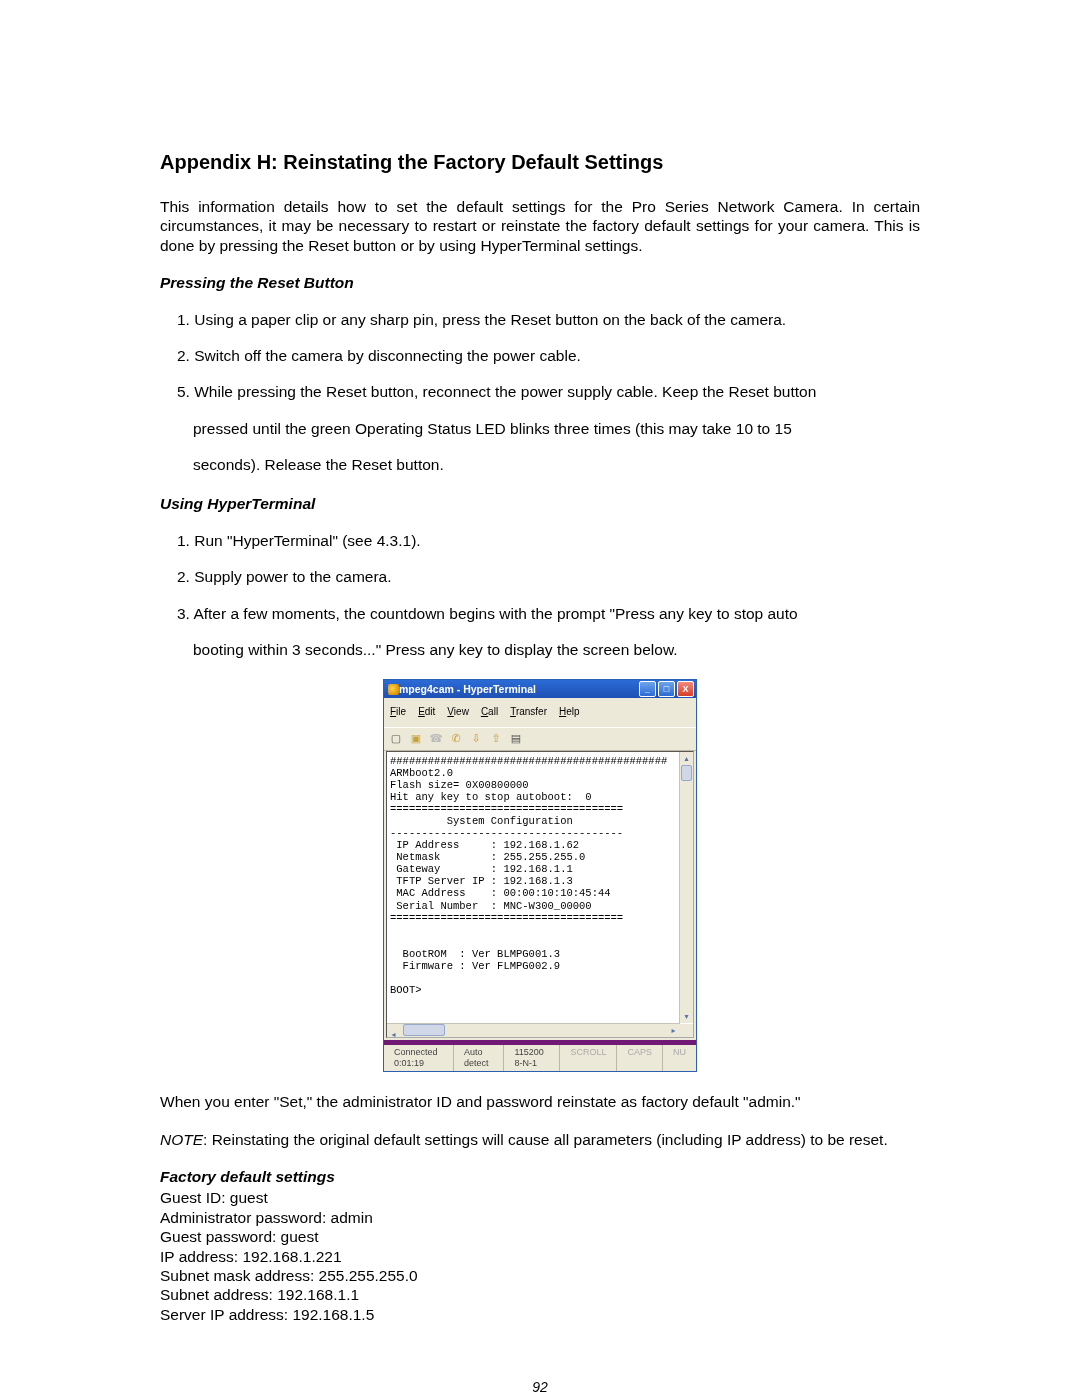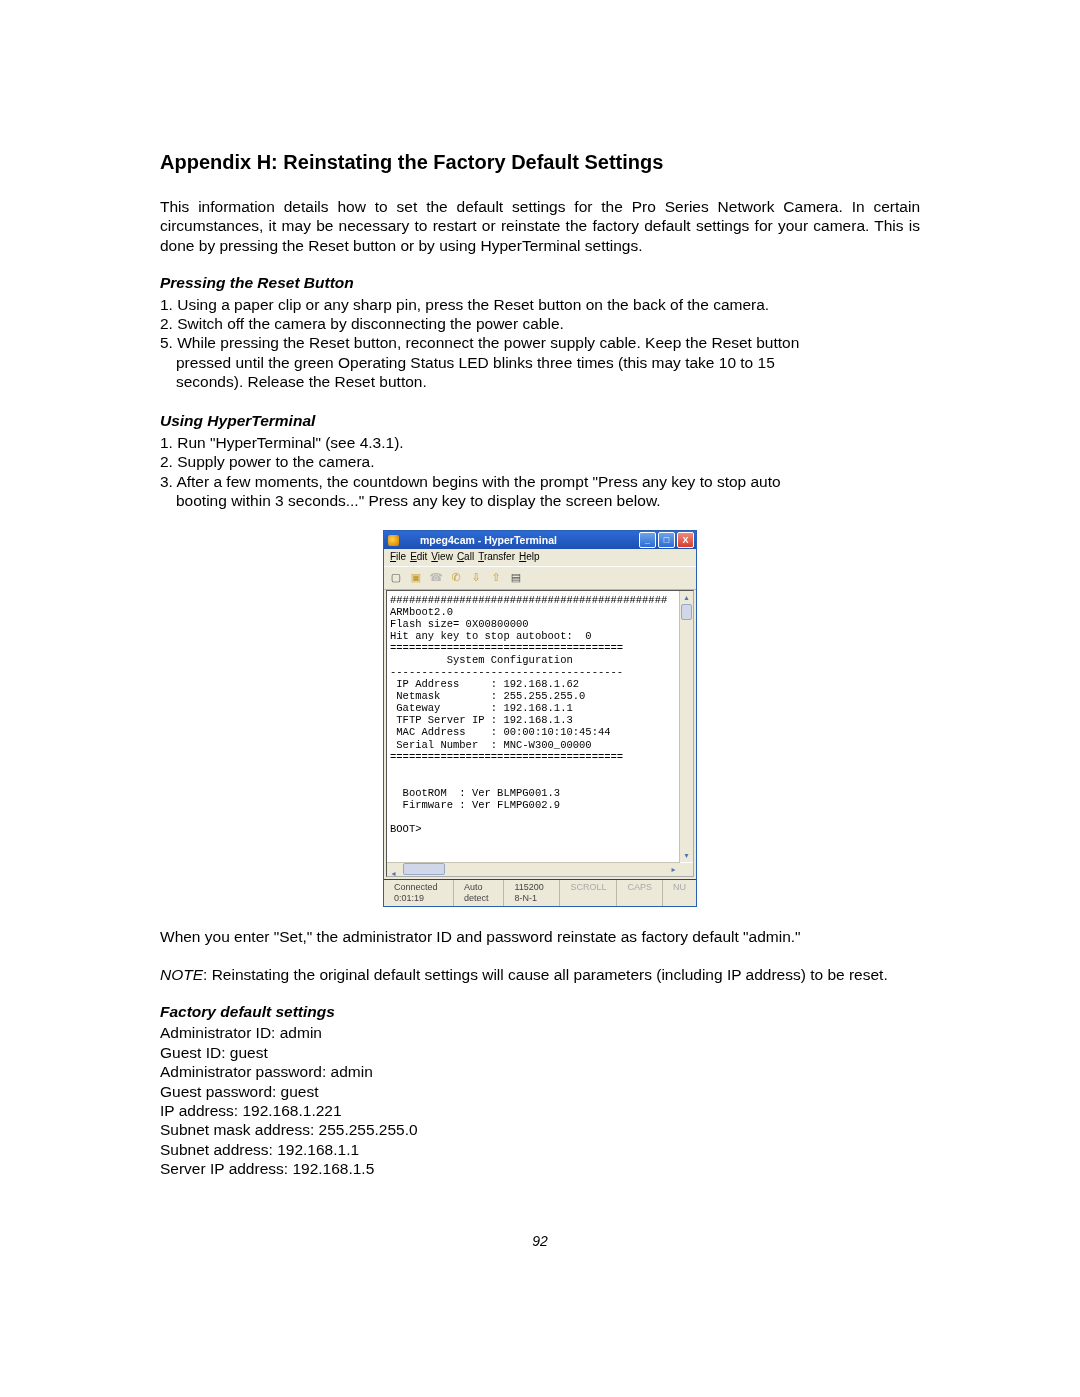"1. Using a paper clip" .list-item { margin: 0 -> 17px }
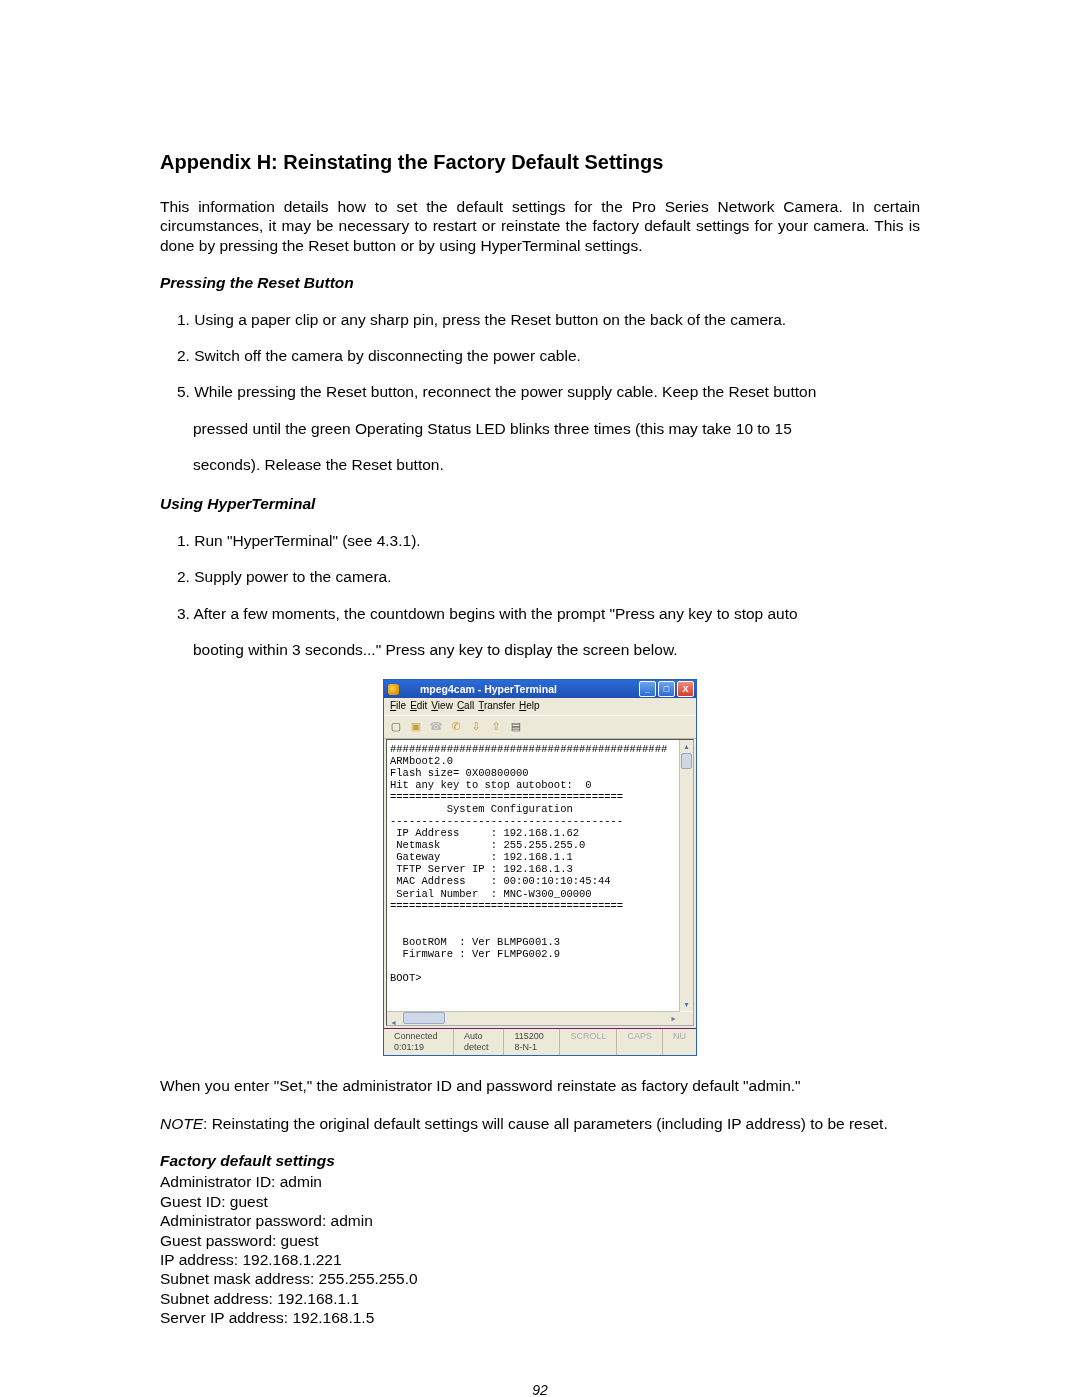"mpeg4cam - HyperTerminal" .titlebar-left { gap: 21px -> 0 }
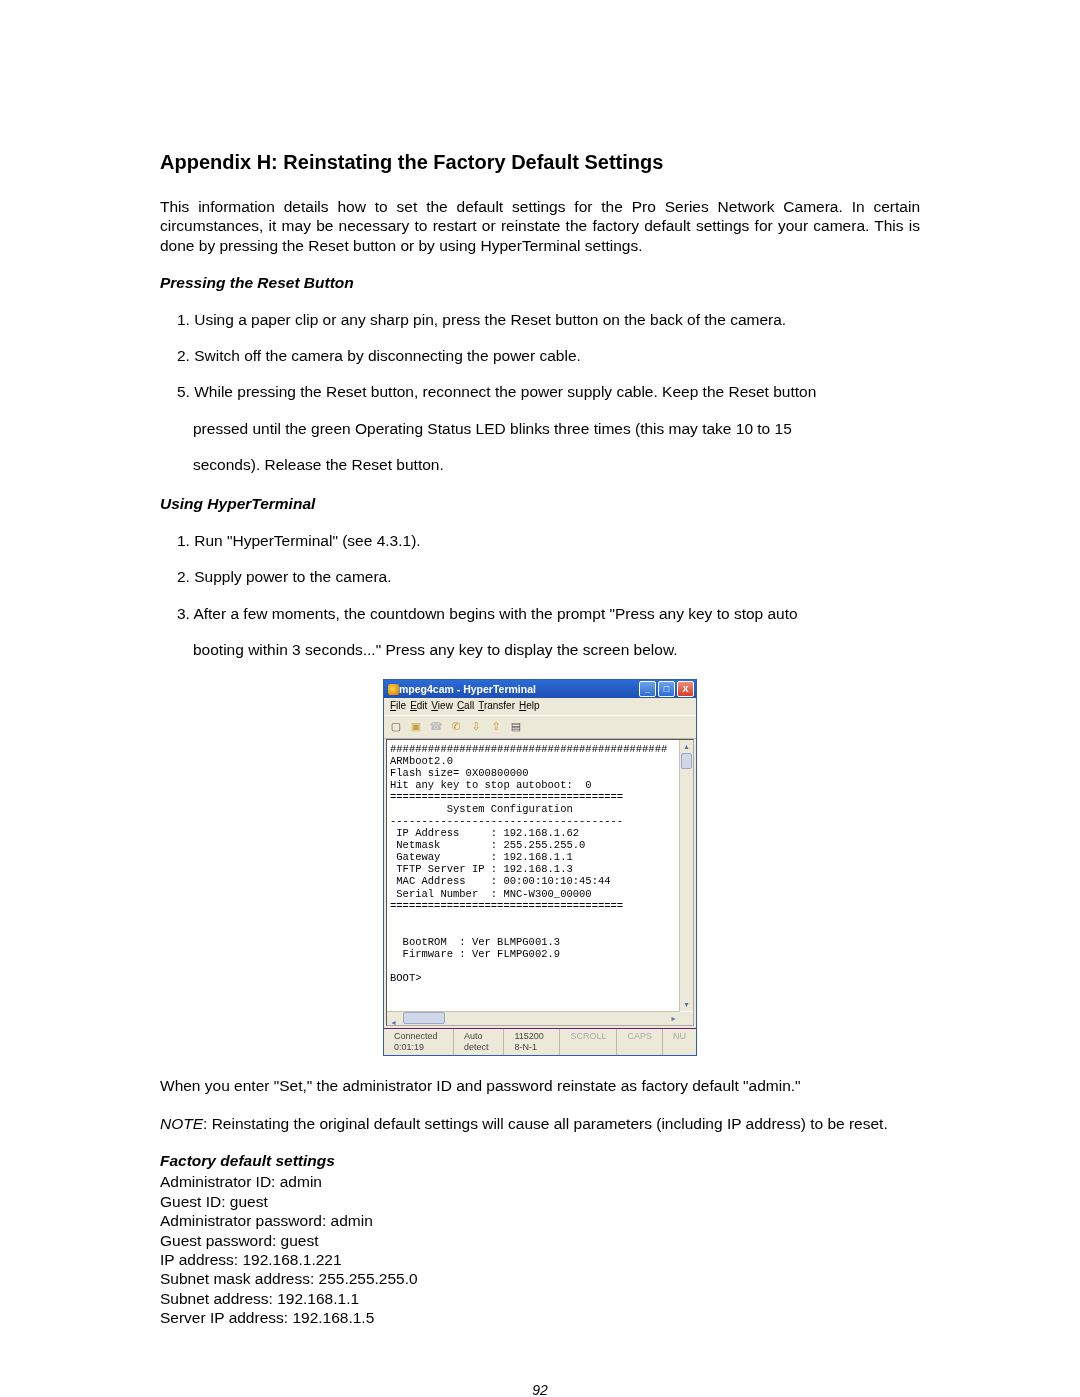"File" .menubar { gap: 4px -> 12px; padding: 2px 6px -> 8px 6px }
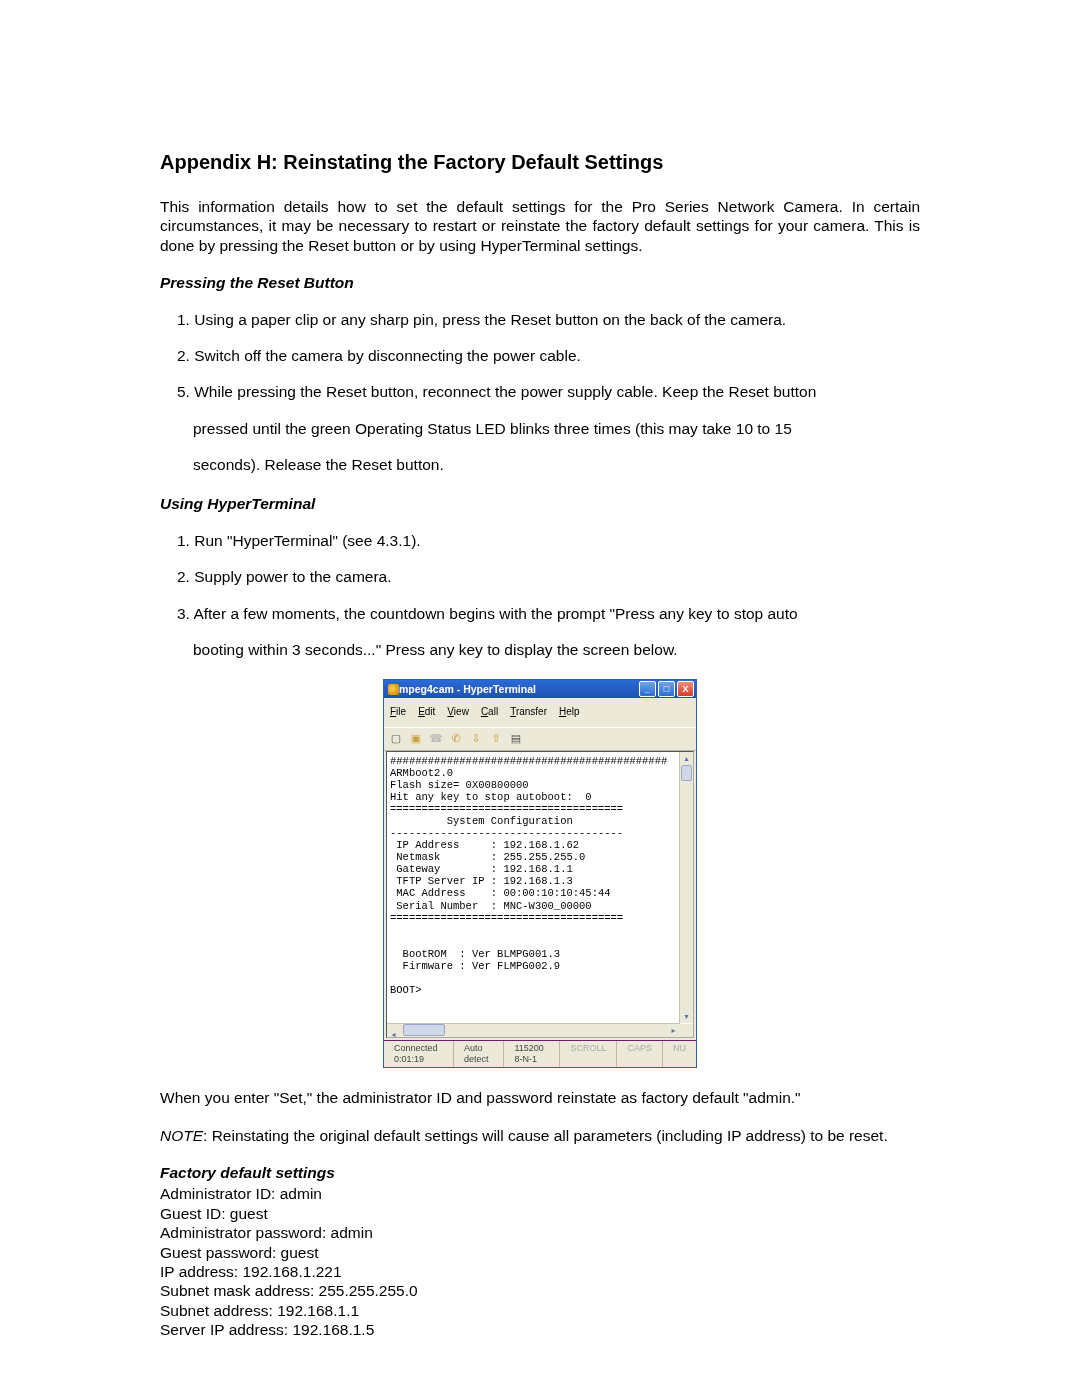"Connected 0:01:19" .statusbar { border-top: 1px solid #701a75 -> 5px solid #701a75 }
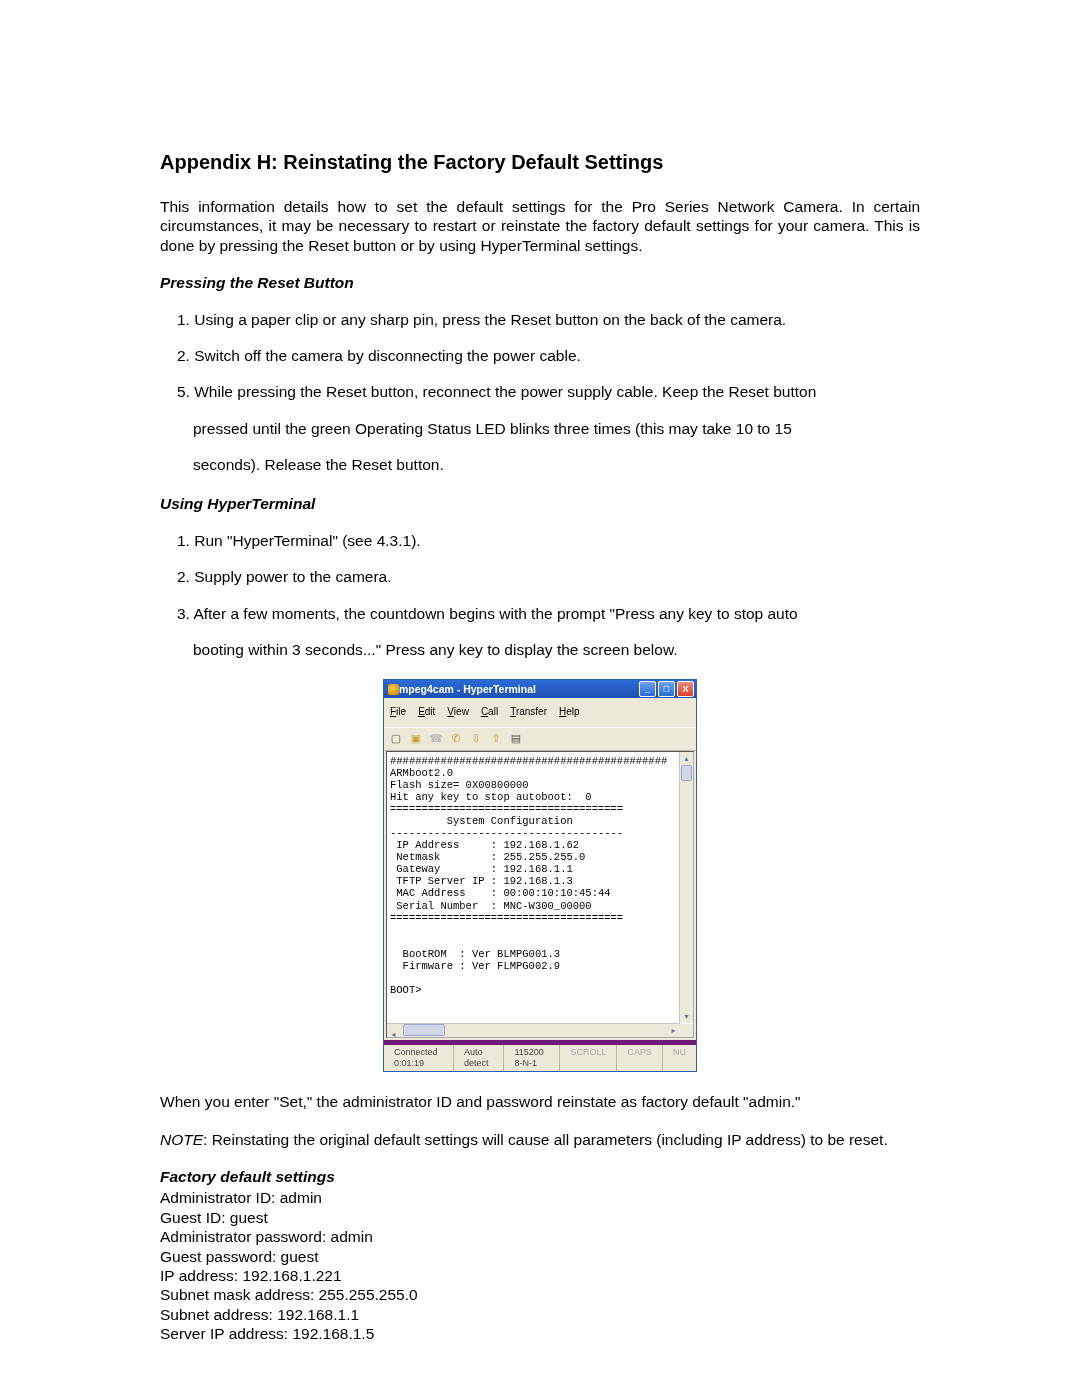"Administrator ID: admin" div { html: <div>Administrator ID: admin</div> -> none }
